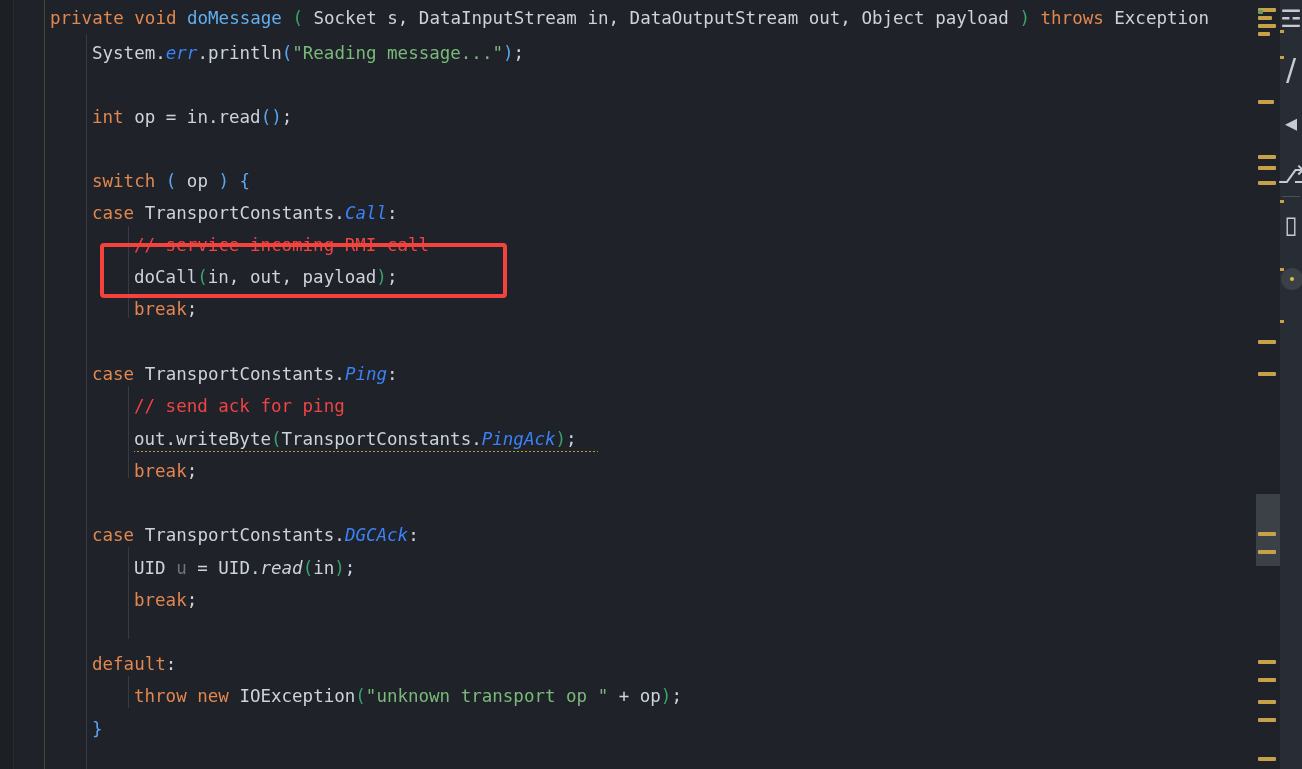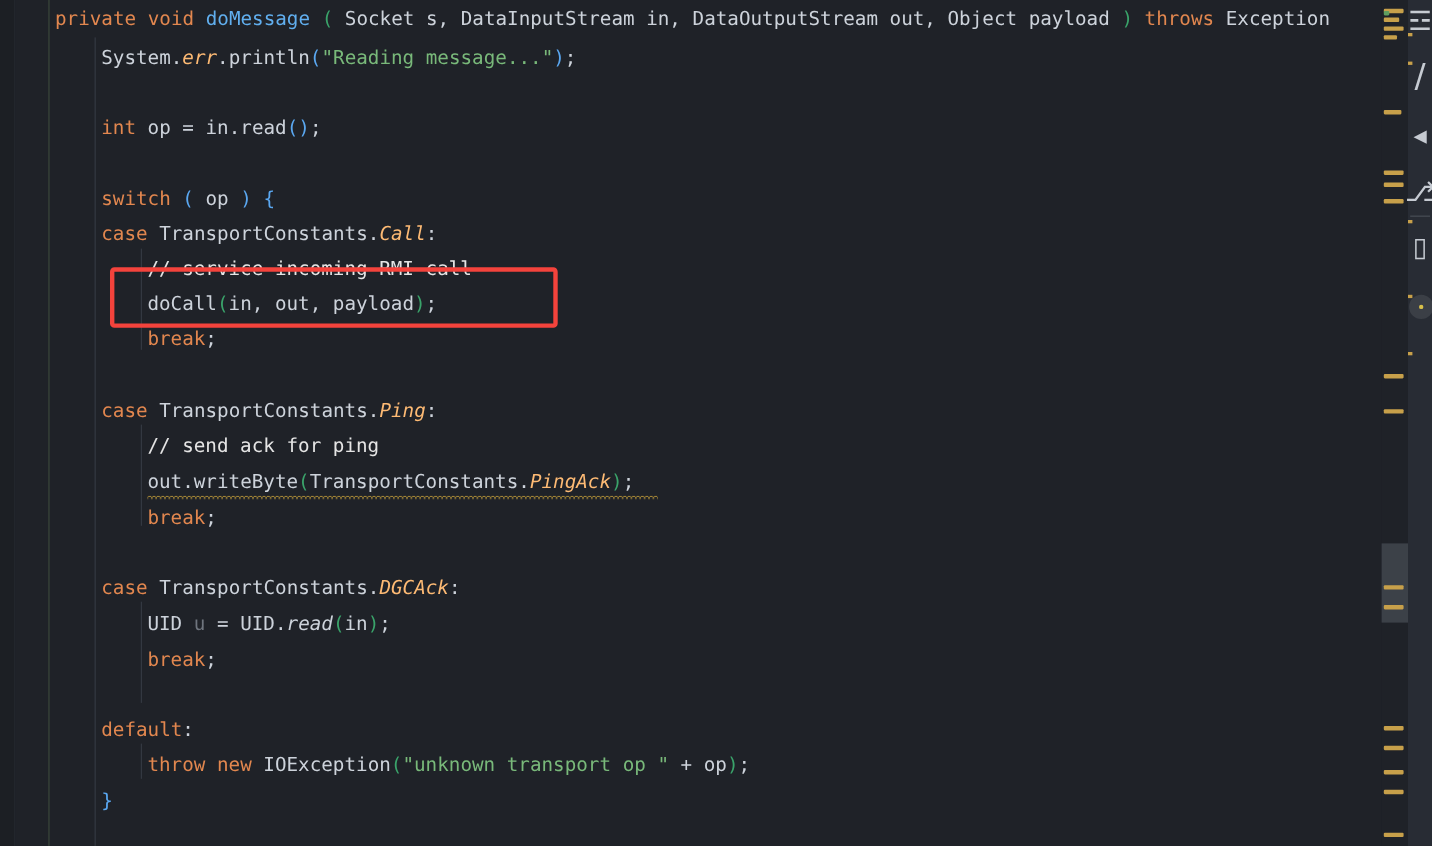"err" .pink { color: #fdba74 -> #3b82f6 }
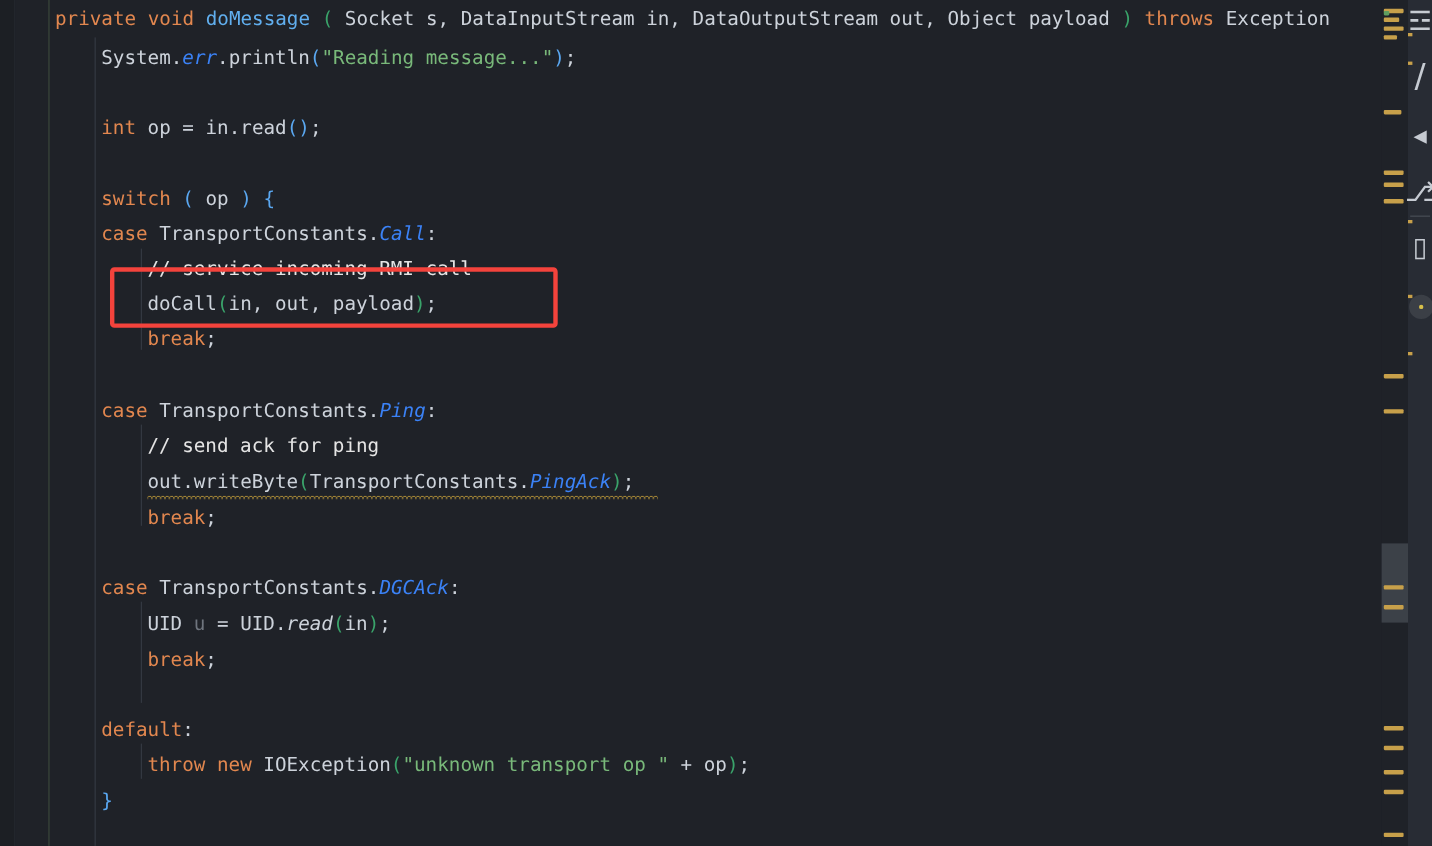"// service incoming RMI call" .cmt { color: #e5e5e5 -> #ef4444 }
